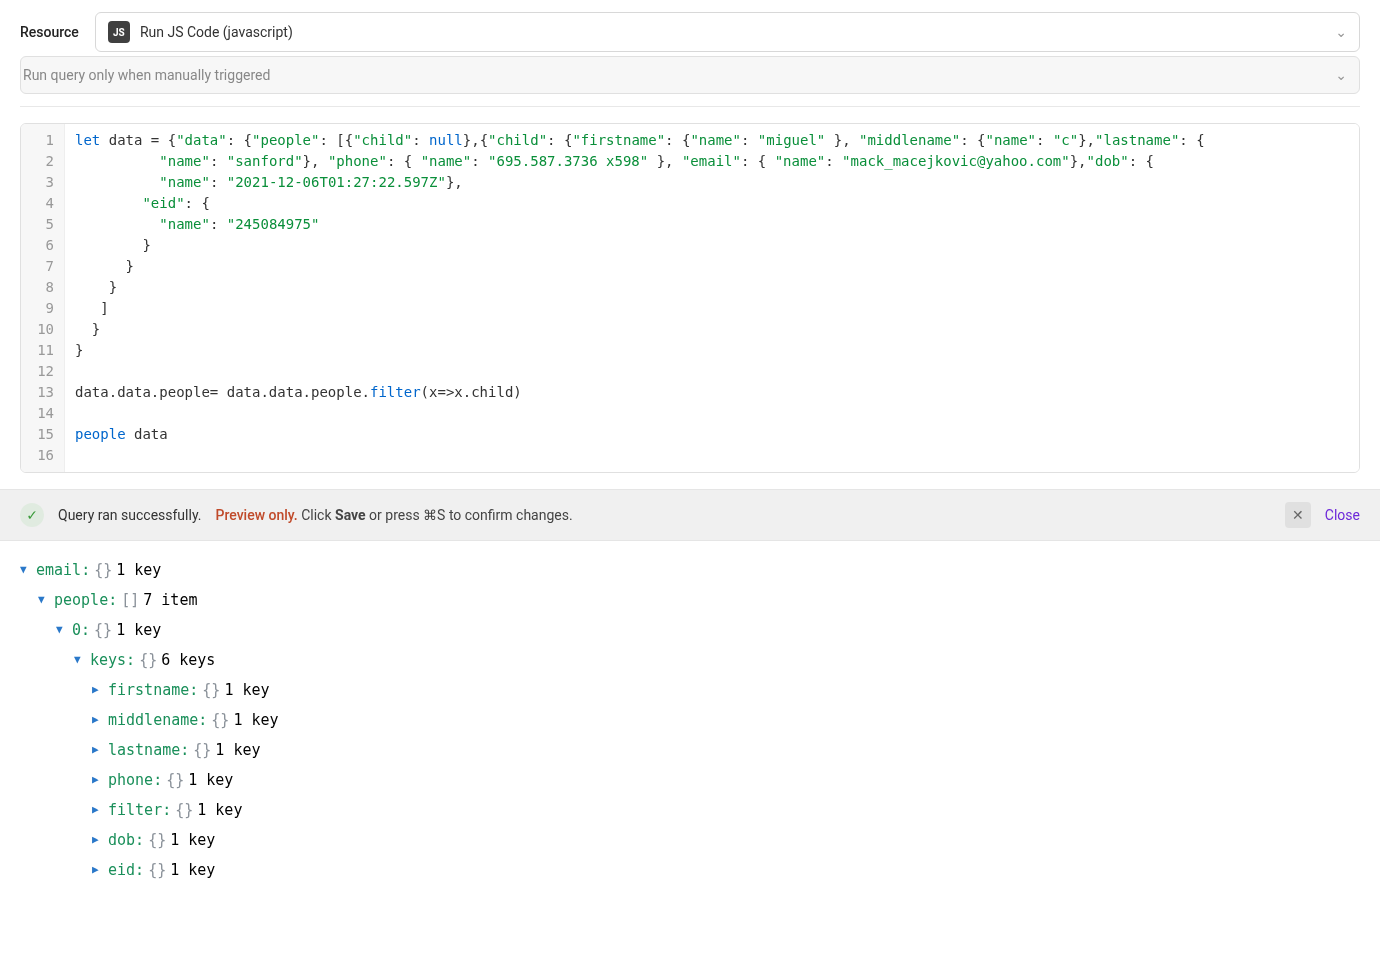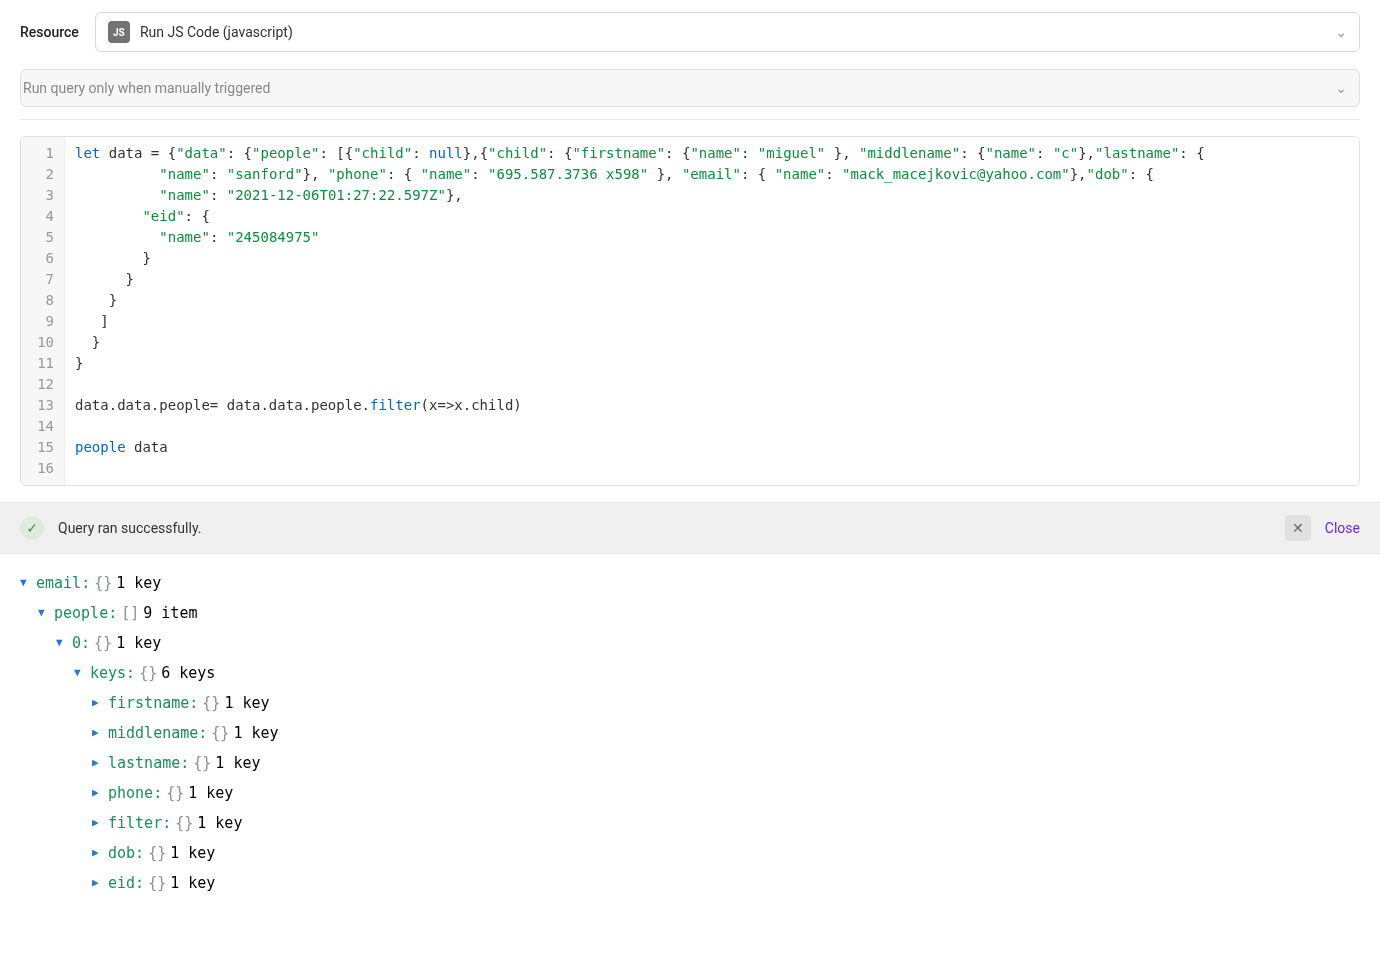"Resource" .top { gap: 17px -> 4px }
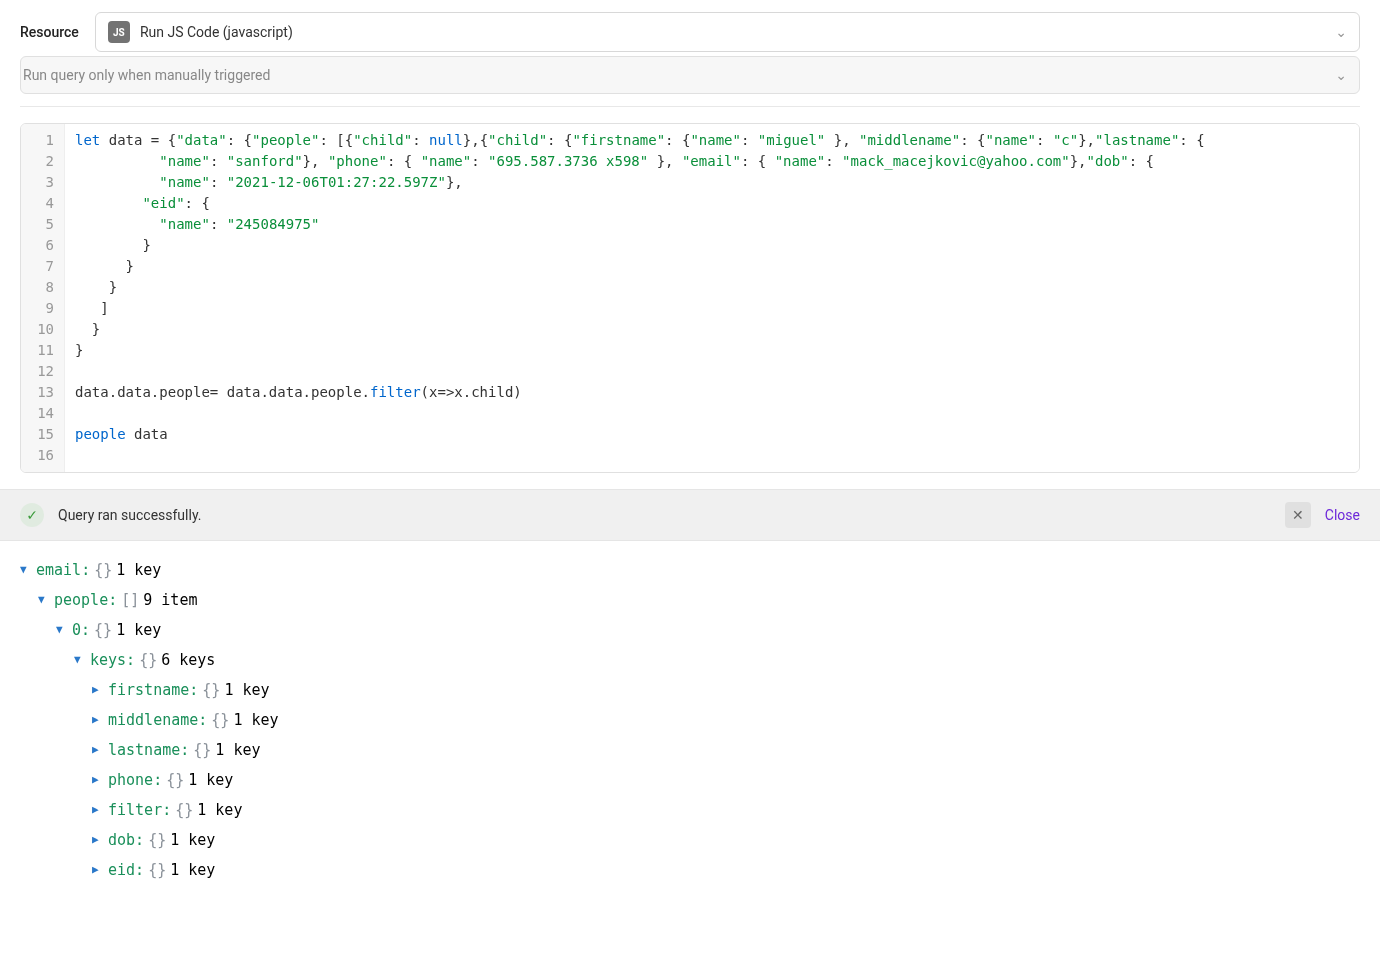"JS" .js-badge { background: #737373 -> #404040 }
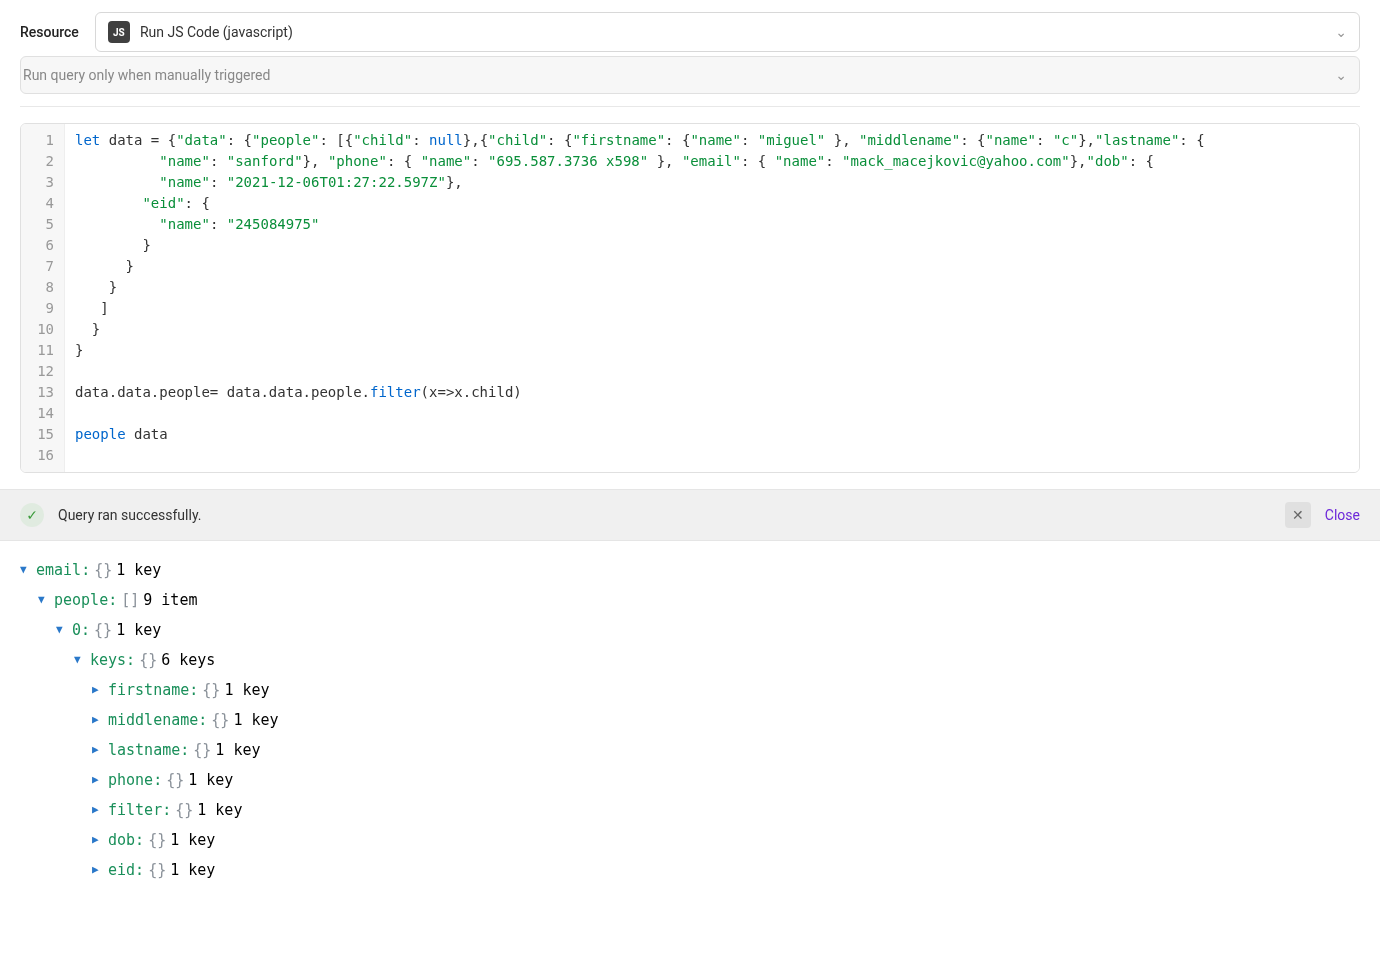"Preview only. Click Save or" span { html: none -> <span> <span>Preview only.</span> <span><span> Click </span><b>Save</b><span> or press ⌘S to confirm changes.</span></span> </span> }
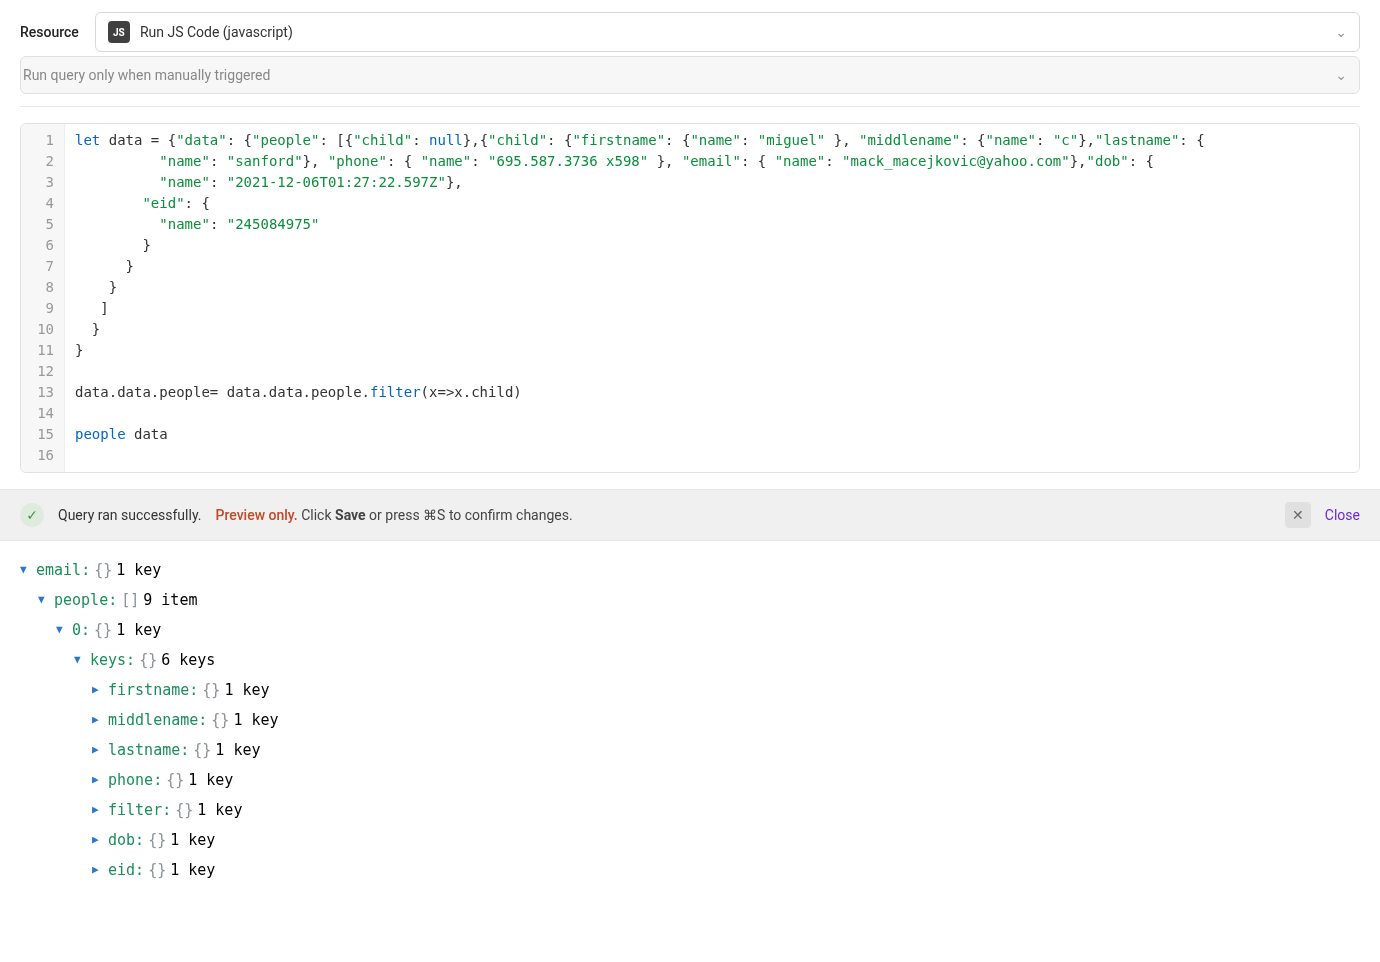"9 item" span.meta { text: 9 -> 7 }
